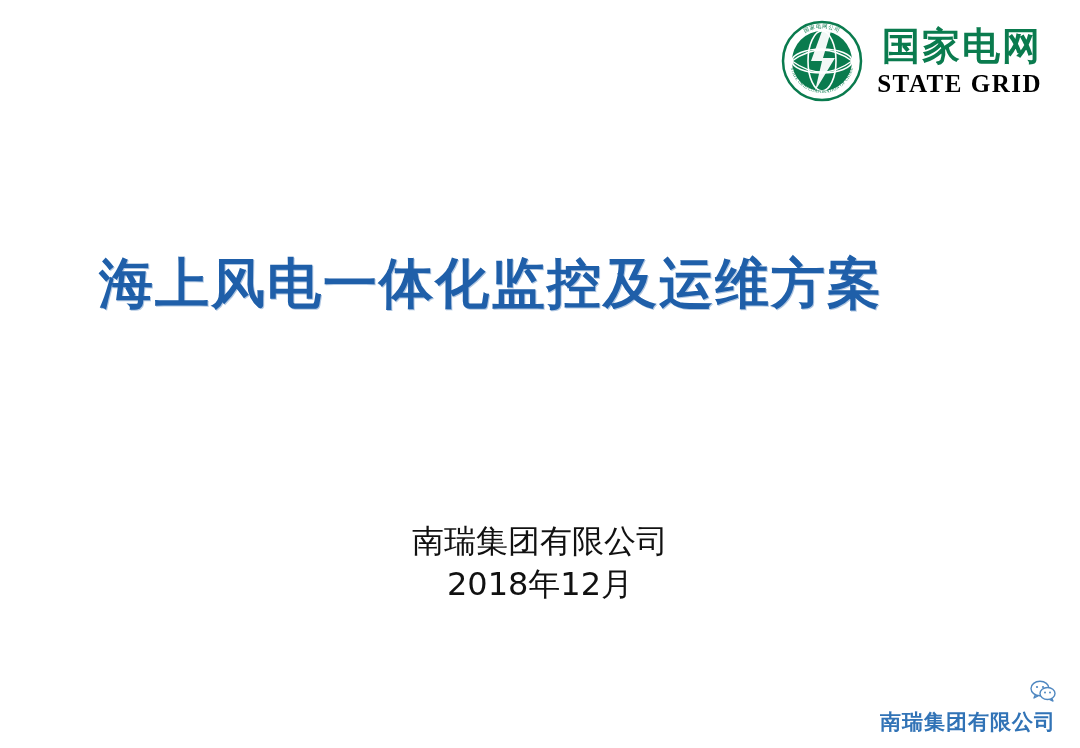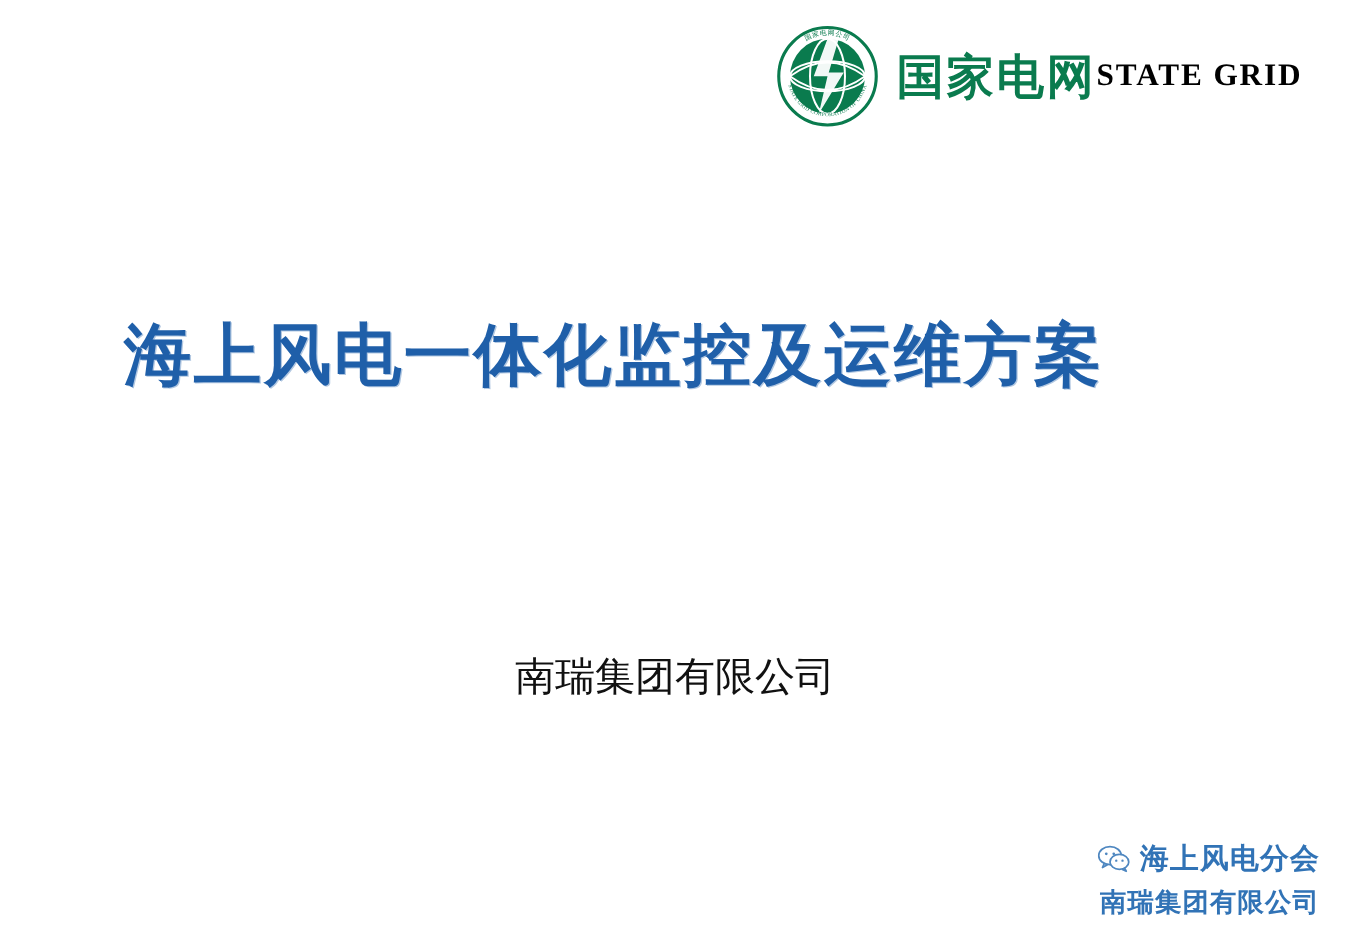"国家电网" .logo-text { align-items: flex-start -> flex-end; flex-direction: row -> column }
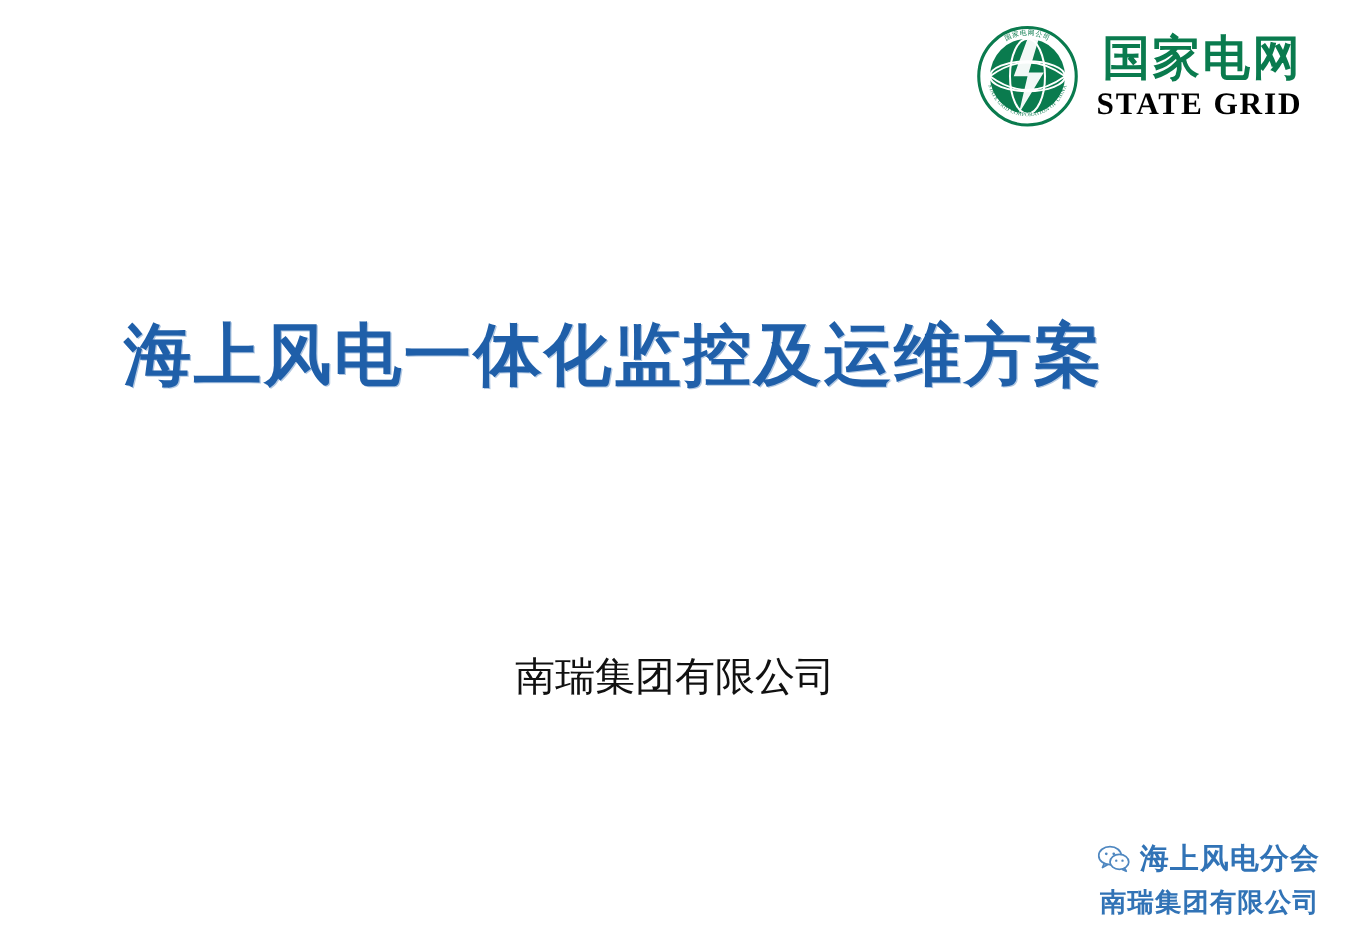"2018年12月" div.line2 { html: none -> <div>2018年12月</div> }
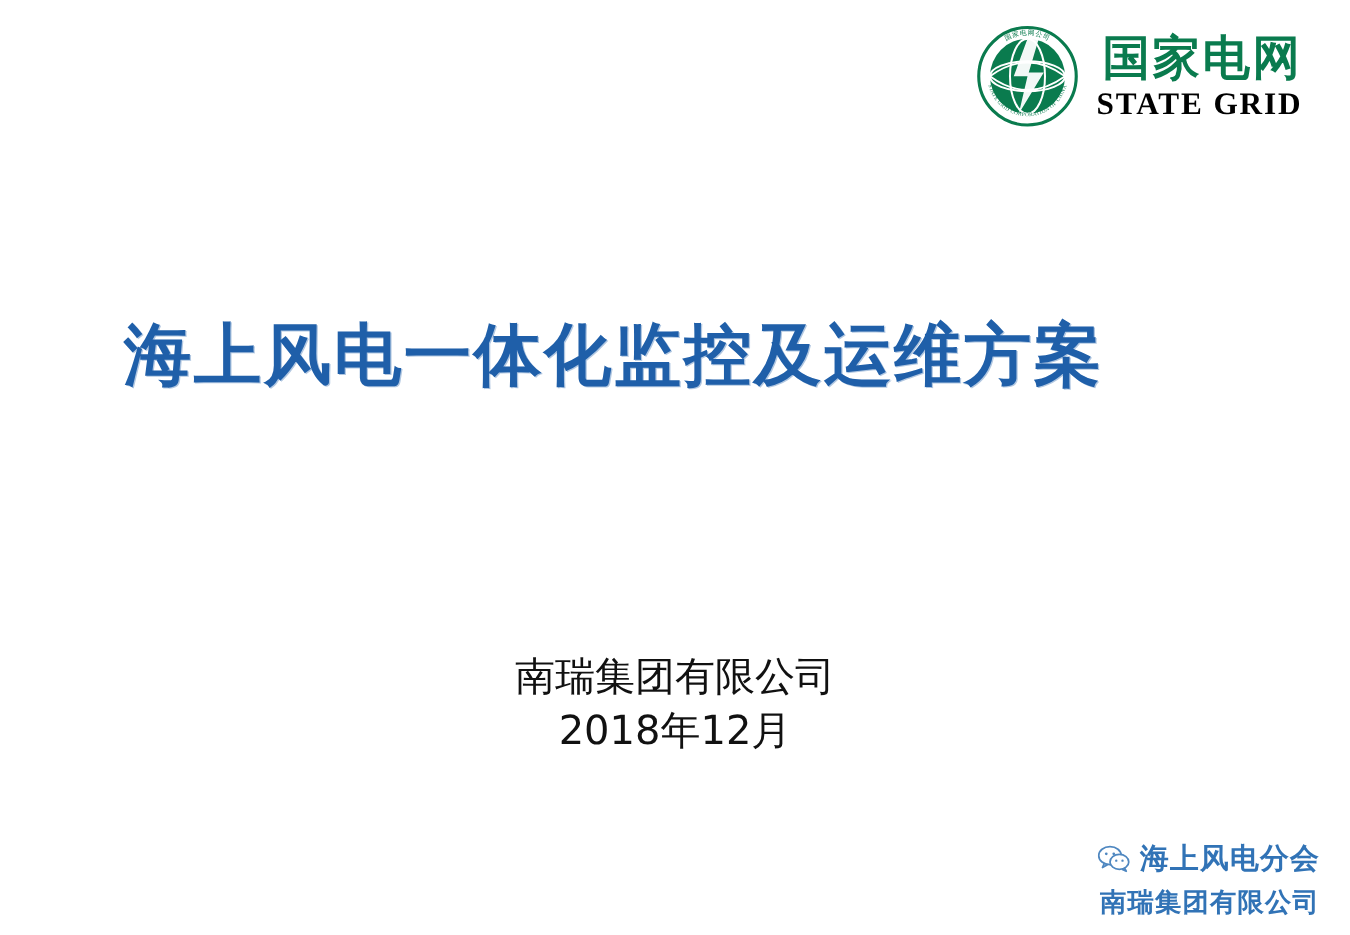"海上风电分会" span.wm-main { html: <span>海上风电分会</span> -> none }
